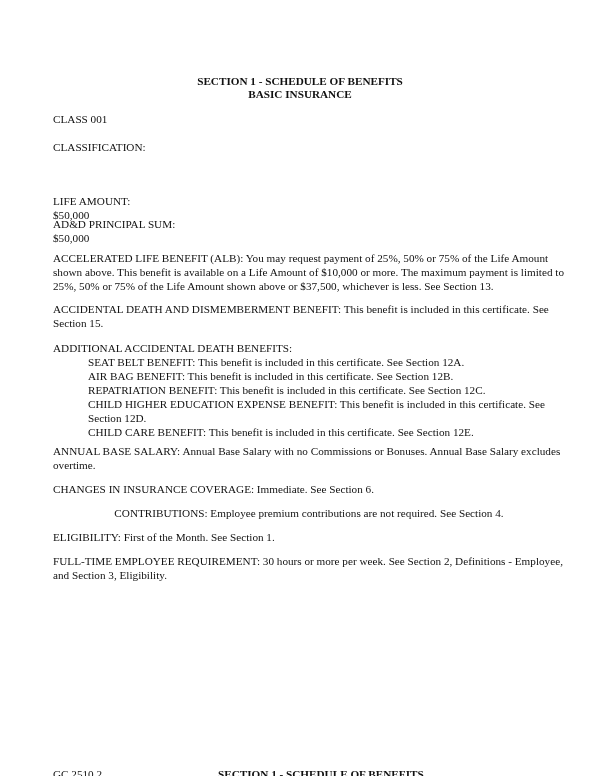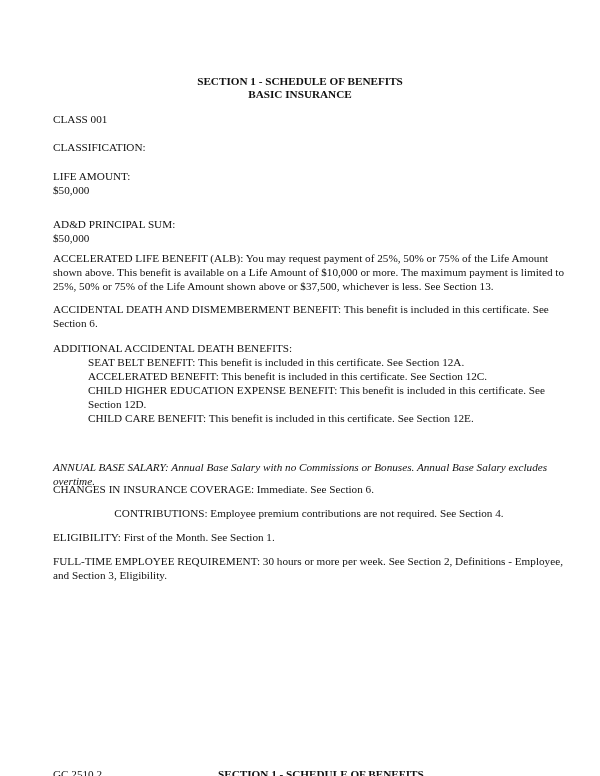"LIFE AMOUNT:" div.block { top: 133px -> 158px }
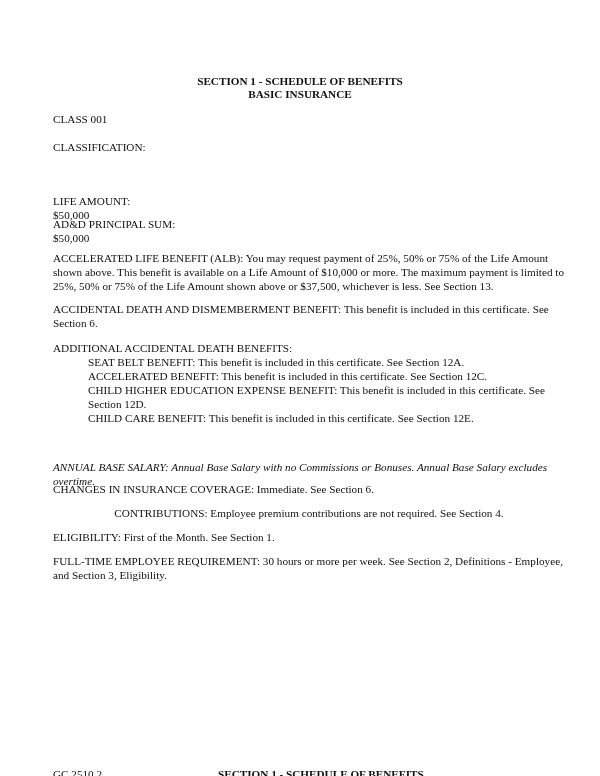"ACCIDENTAL DEATH AND DISMEMBERMENT" p { text: 6 -> 15 }
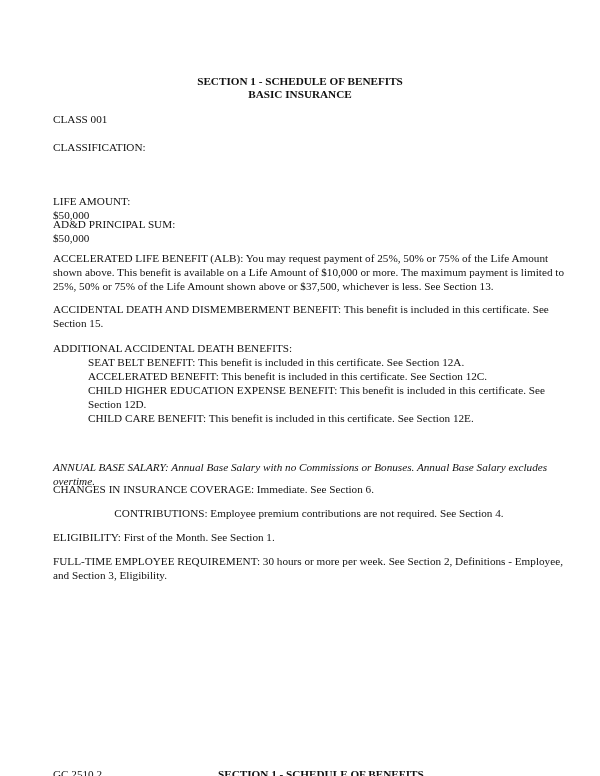"AIR BAG BENEFIT: This benefit" p.indent { html: none -> <p>AIR BAG BENEFIT: This benefit is included in this certificate. See Section 12B.</p> }
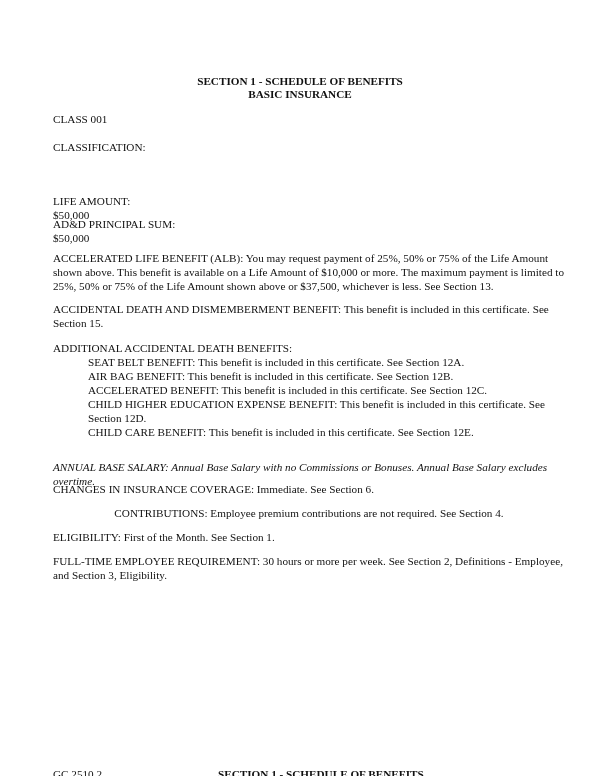"ACCELERATED BENEFIT: This benefit is" p.indent { text: ACCELERATED -> REPATRIATION }
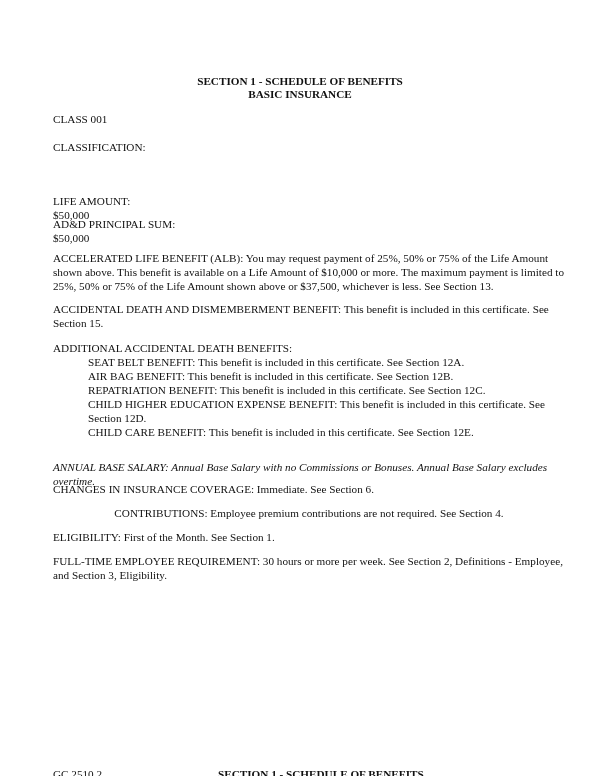"ANNUAL BASE SALARY: Annual Base" div.block { font-style: italic -> none; top: 424px -> 408px }
